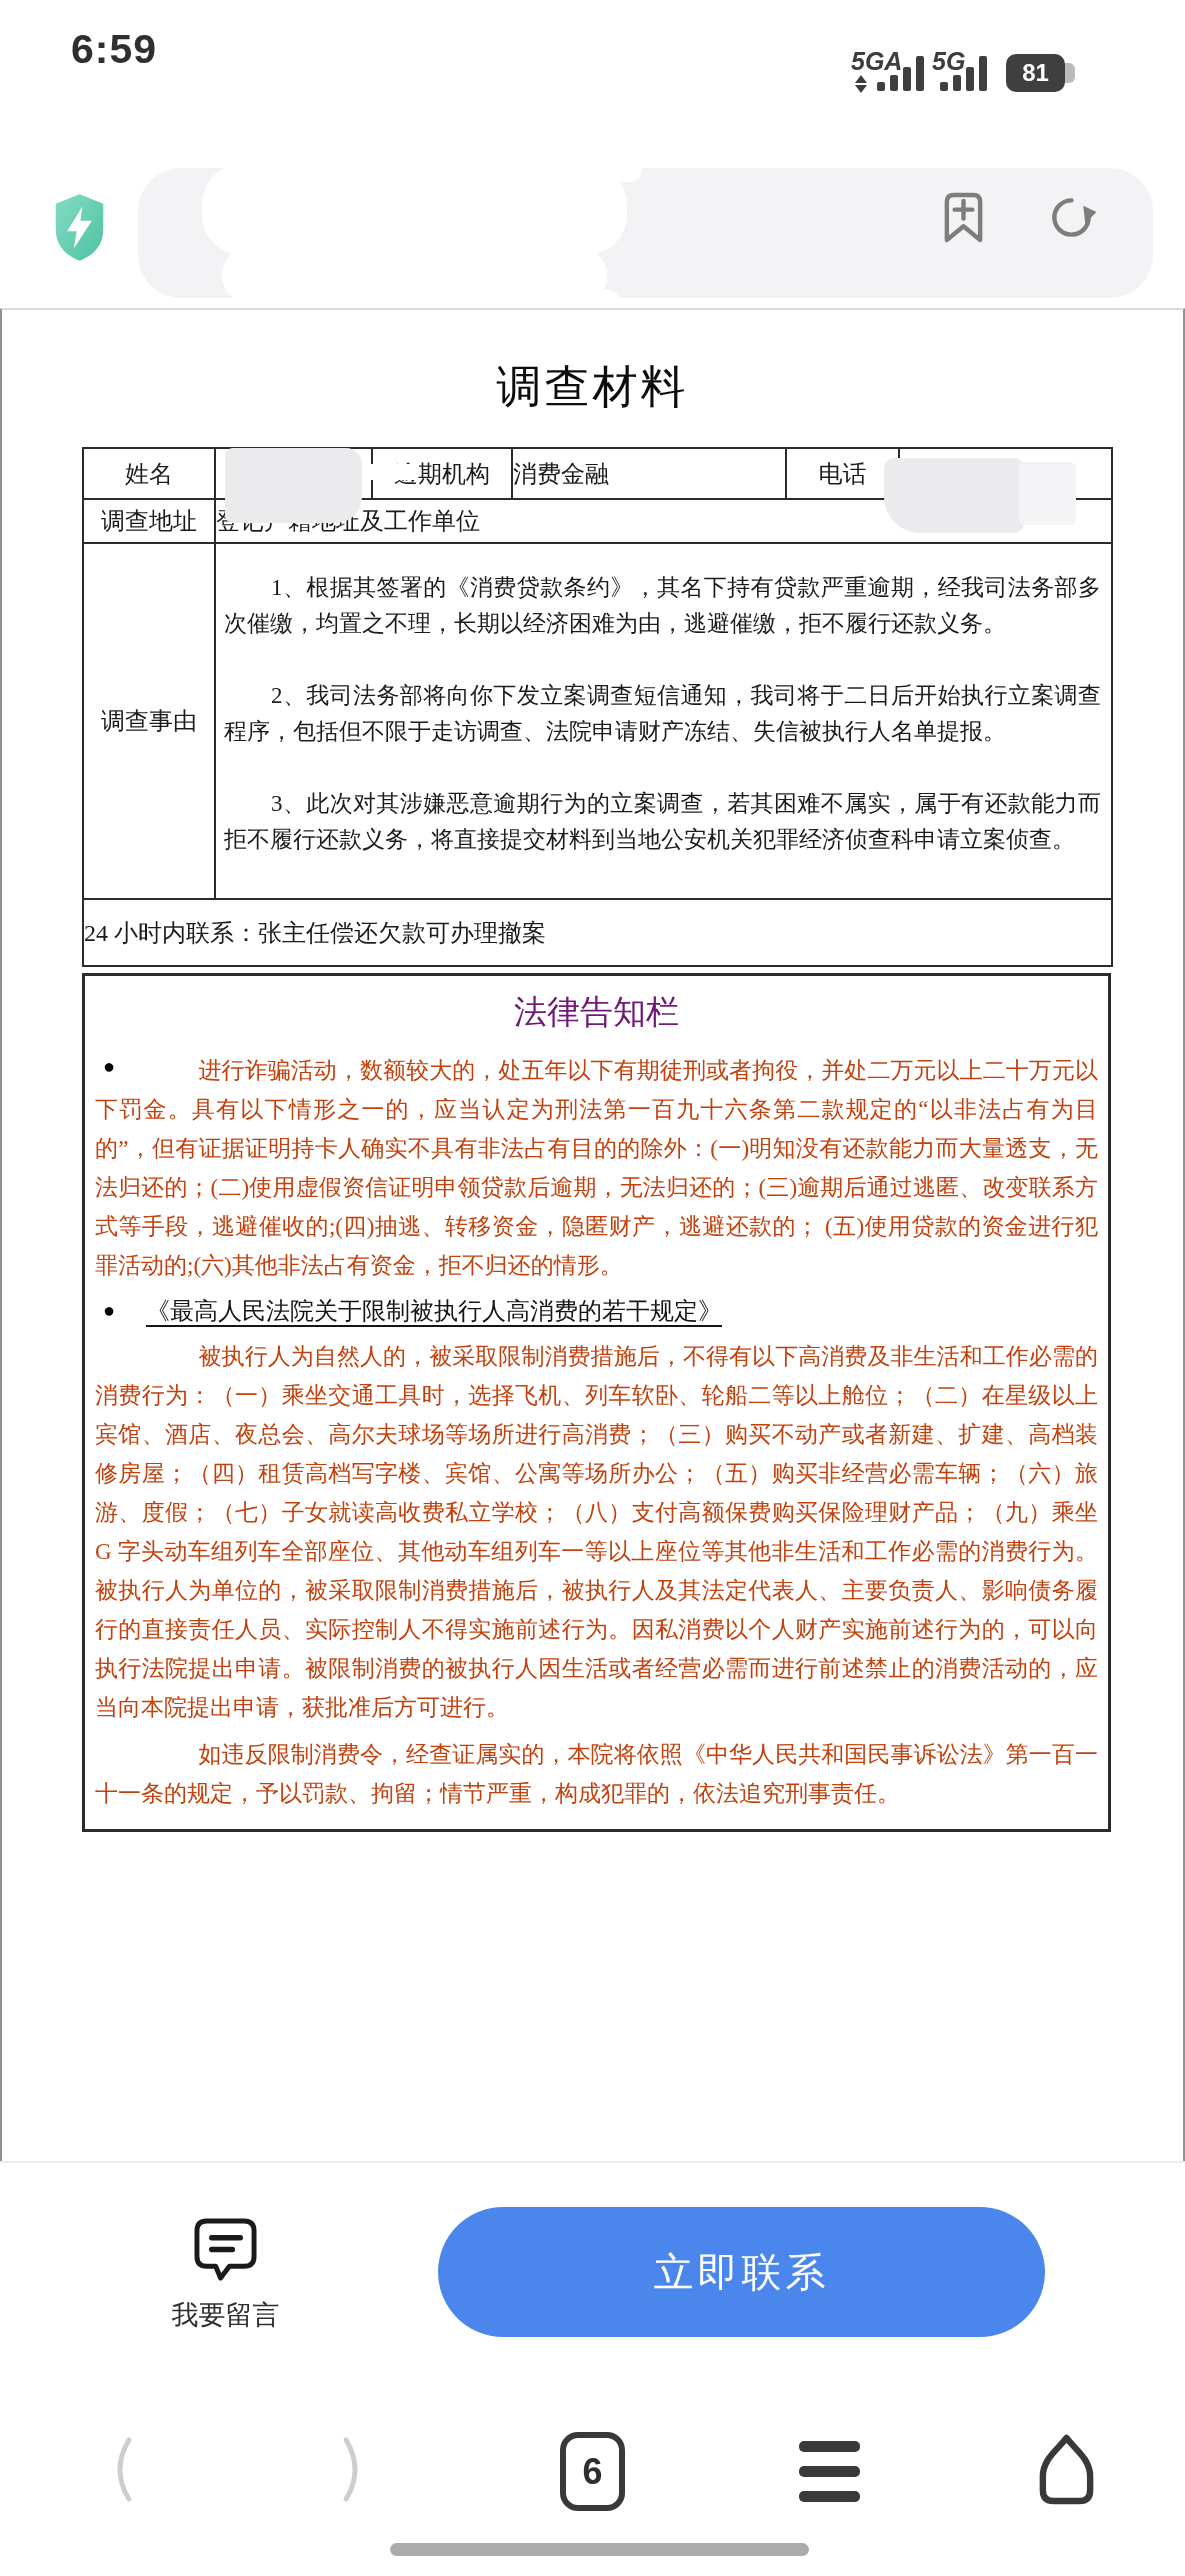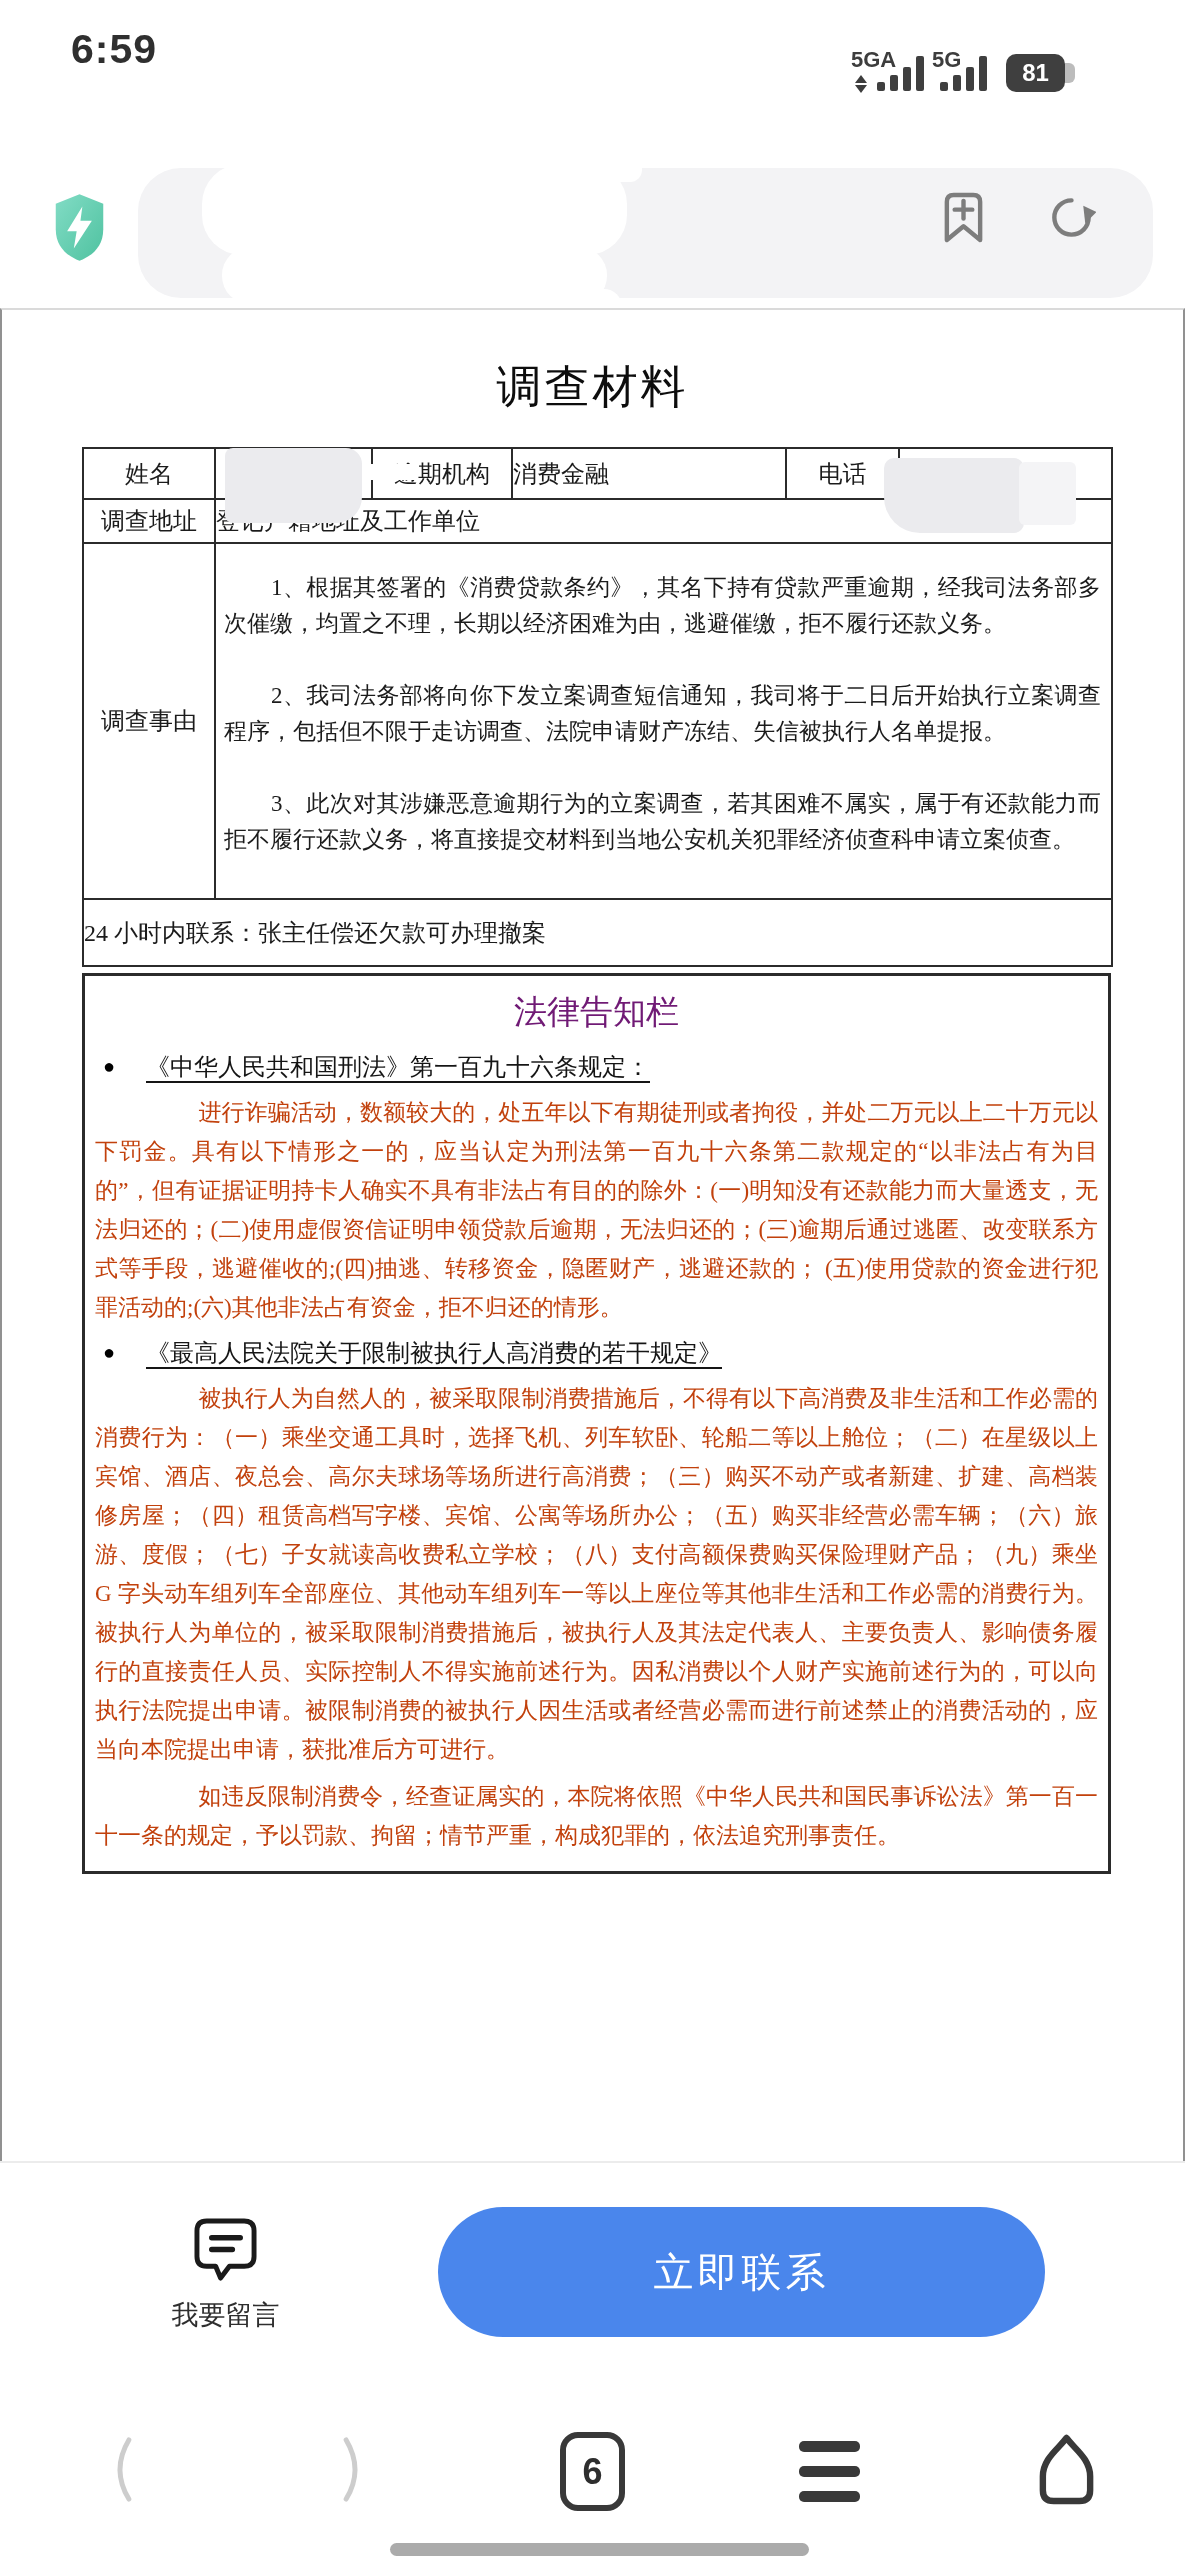"5GA" .sim-label { font-size: 22px -> 25px; font-style: none -> italic }
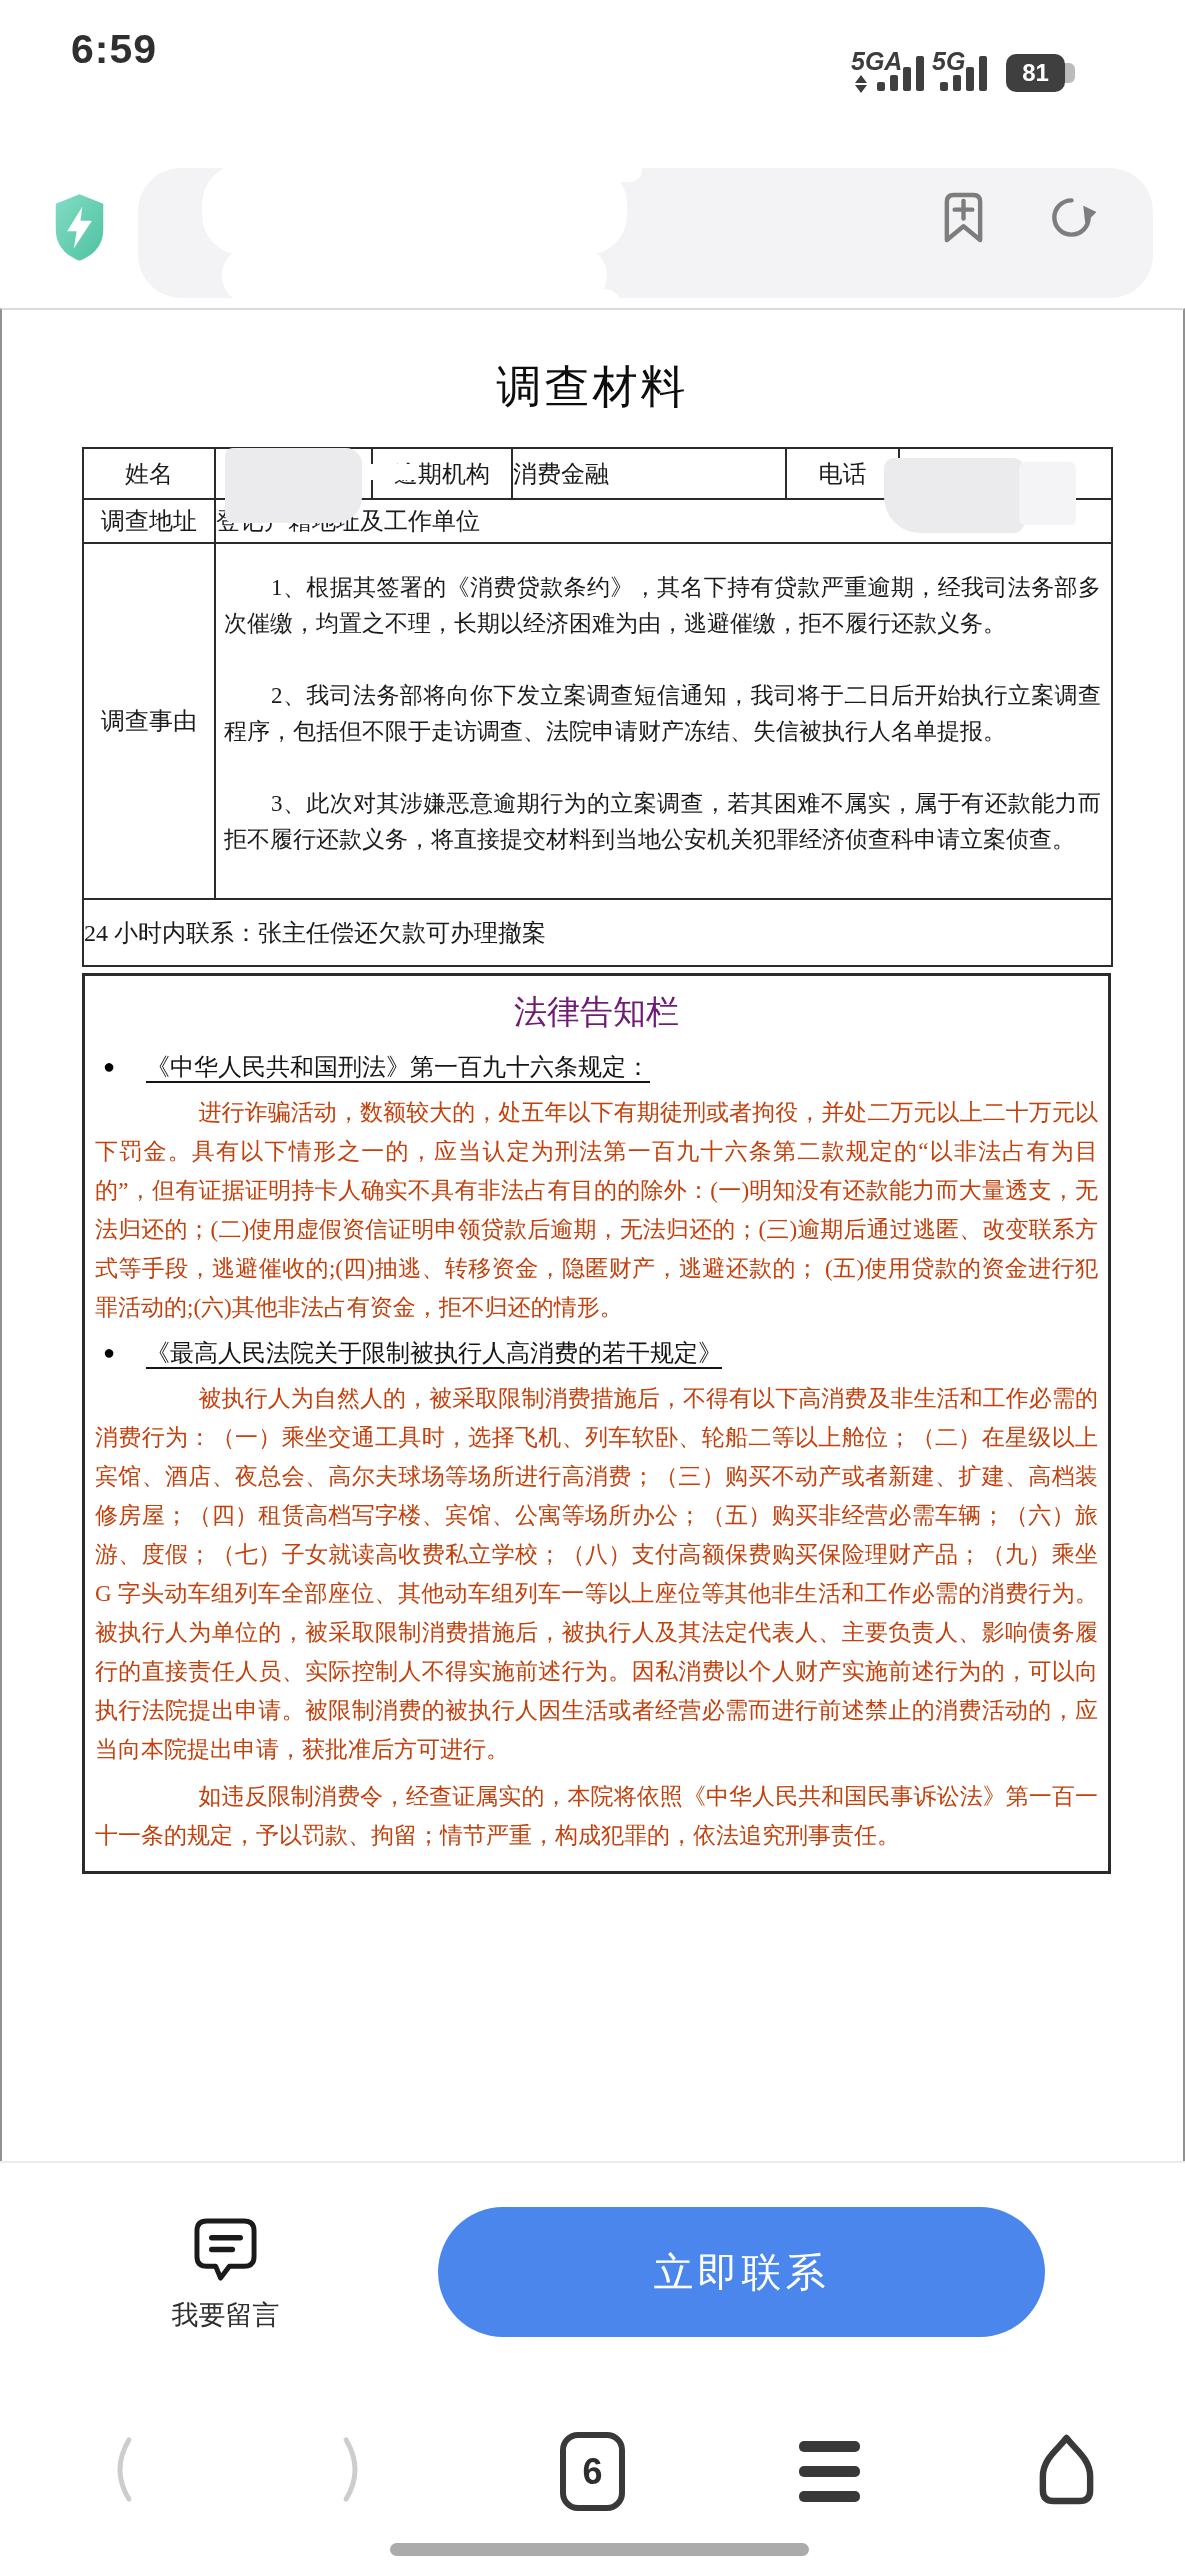"《中华人民共和国刑法》第一百九十六条规定：" span.legal-heading { html: <span>《中华人民共和国刑法》第一百九十六条规定：</span> -> none }
